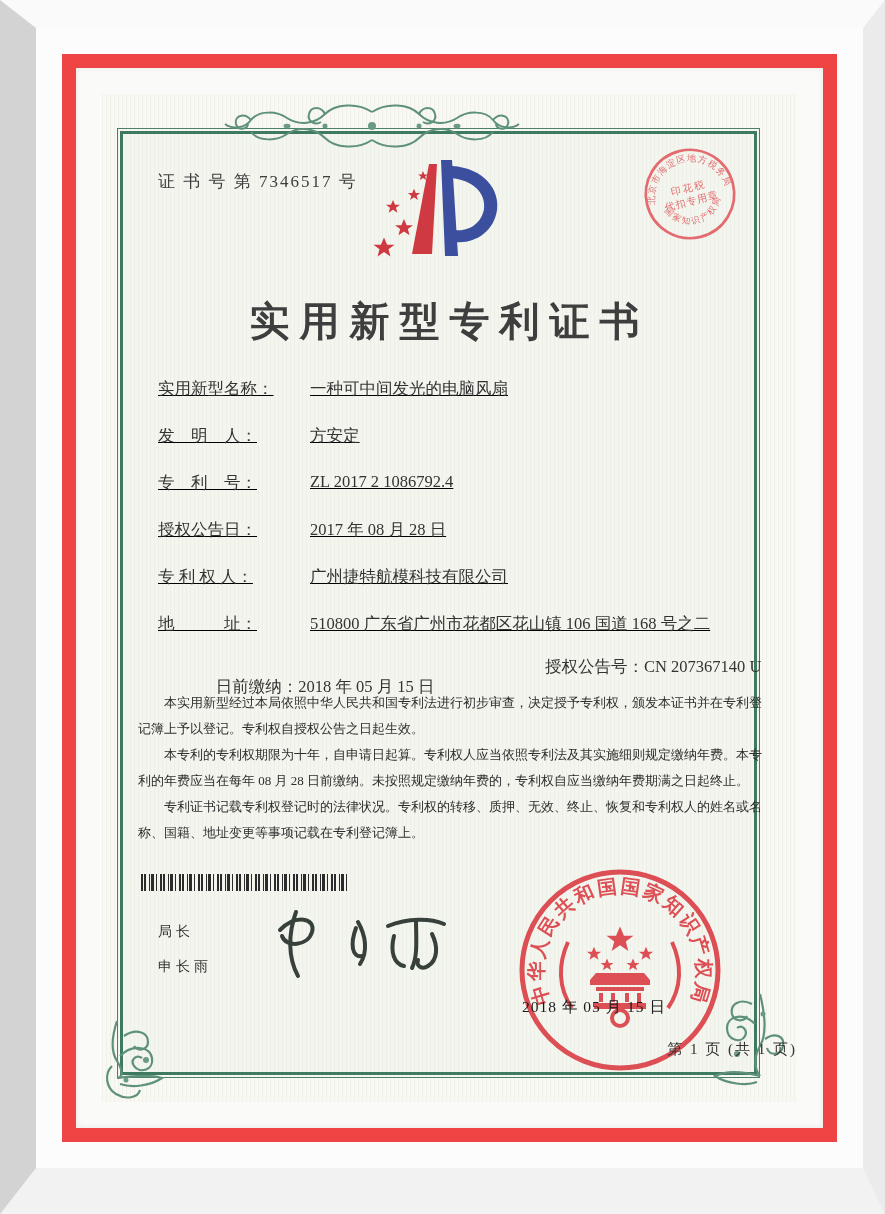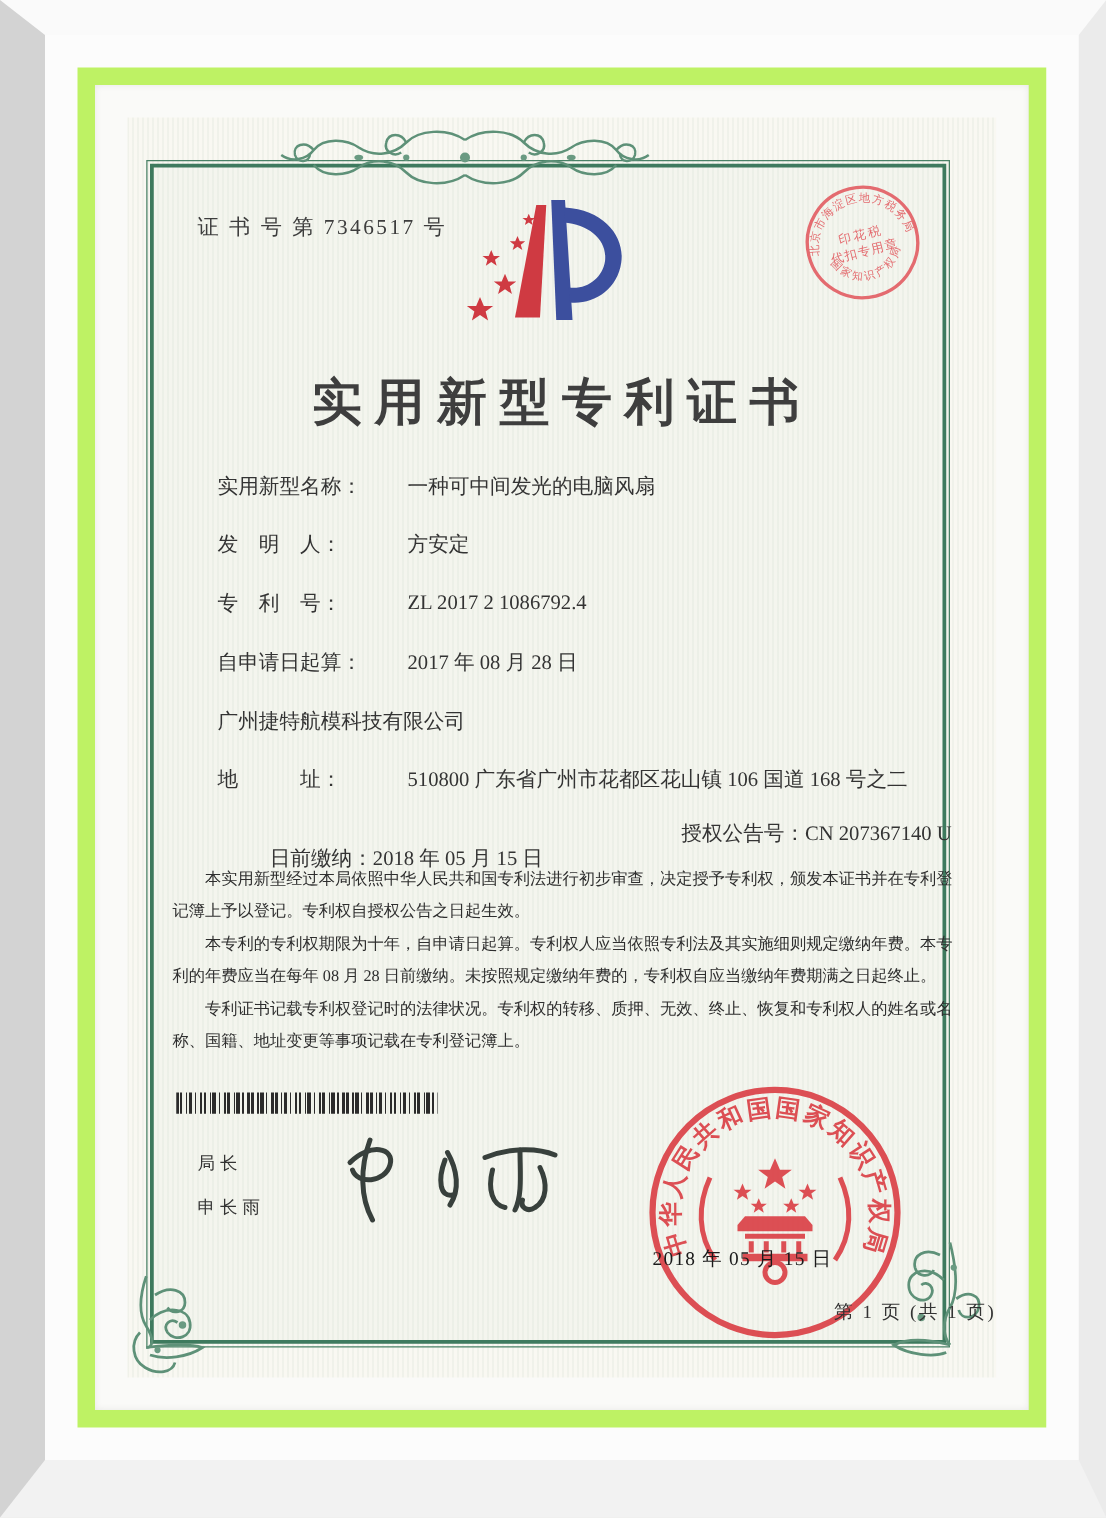"证 书 号 第 7346517" .gap { background: #bef264 -> #ef4444 }
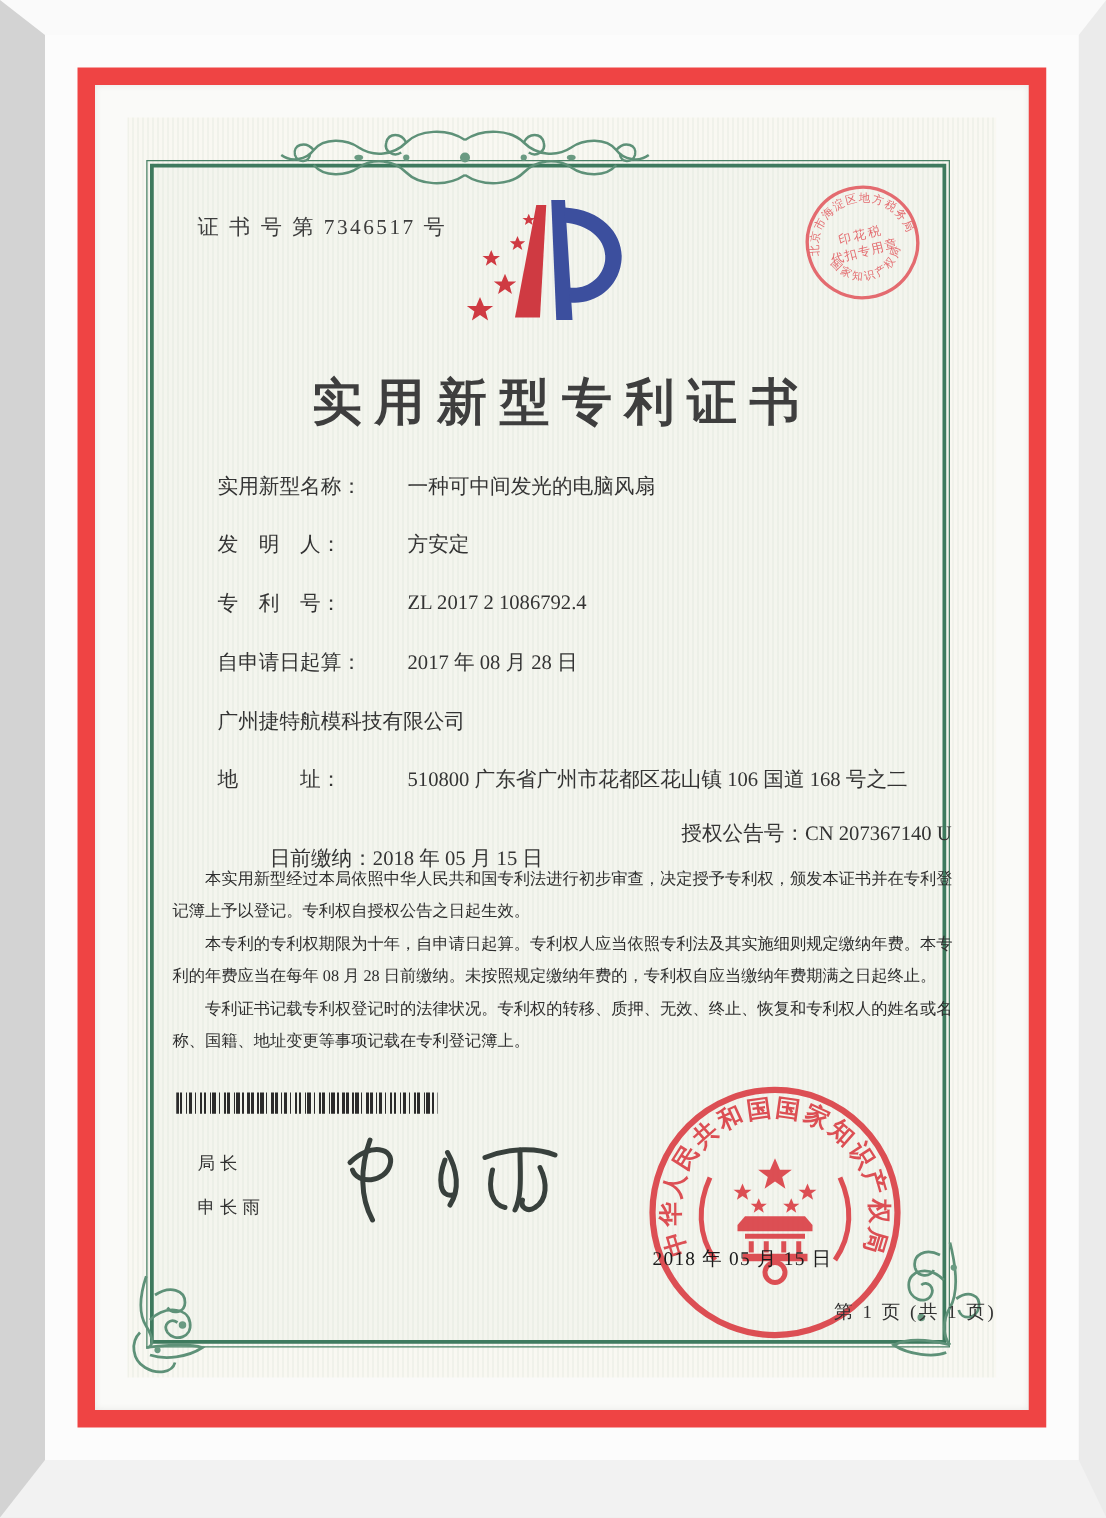"实用新型名称：" .fields { left: 72px -> 56px; text-decoration: none -> underline }
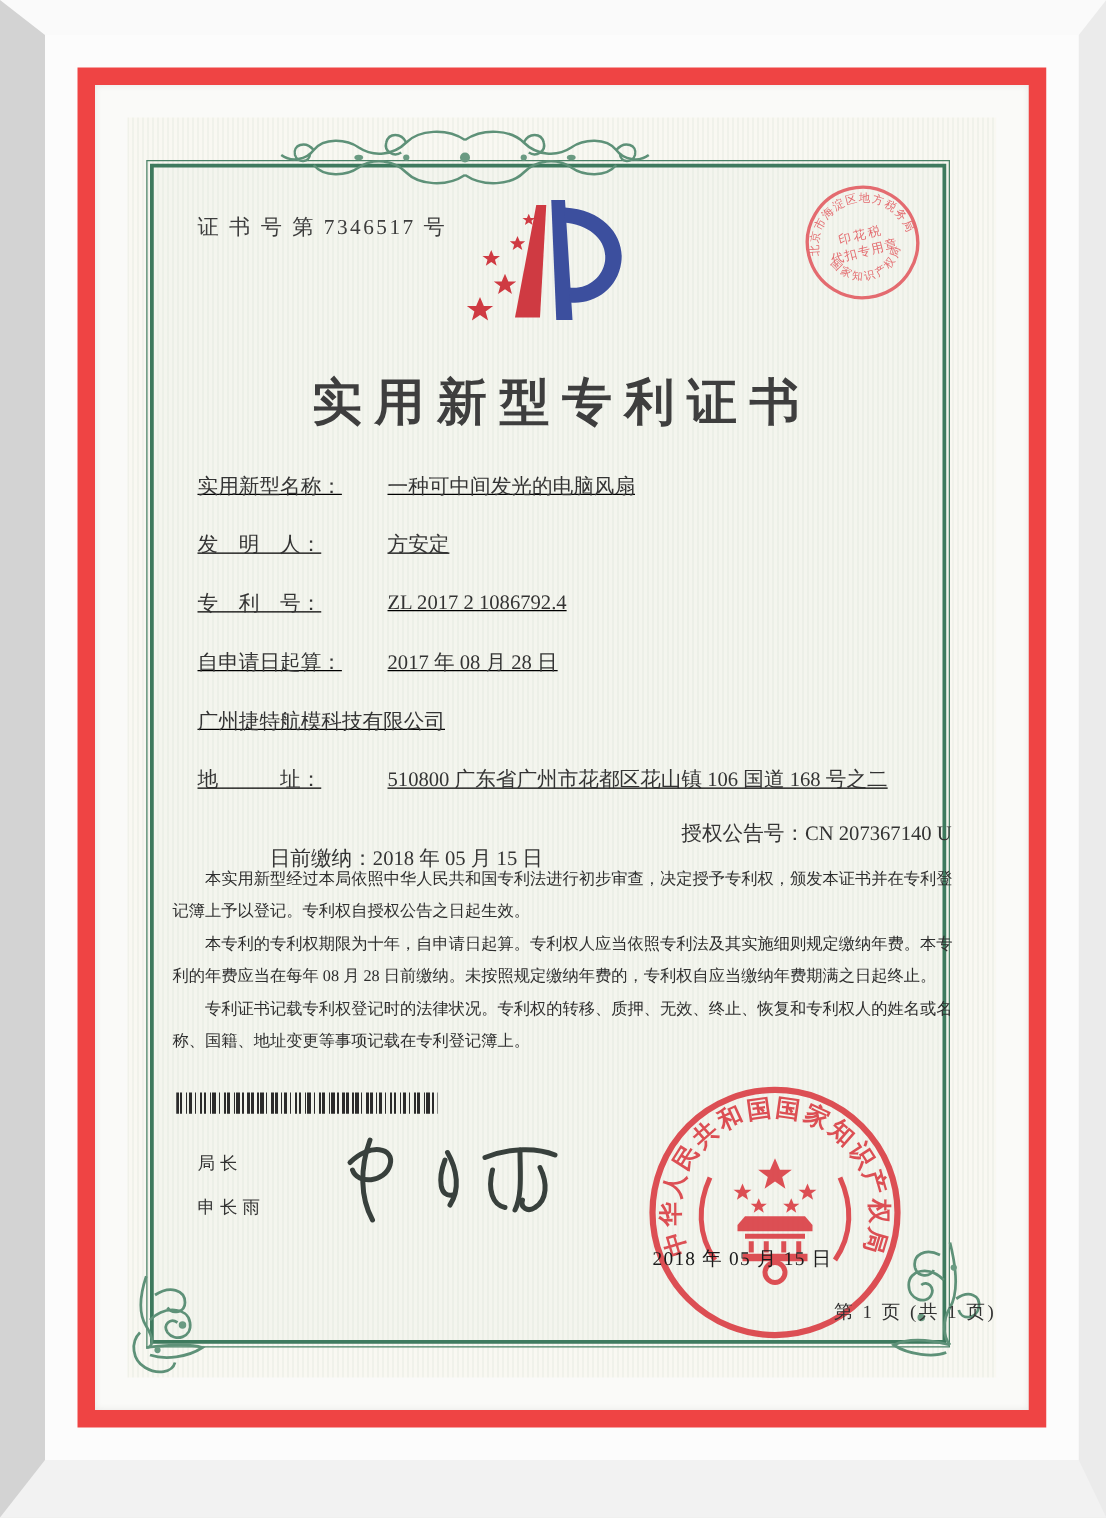"自申请日起算：" span.flabel { text: 自申请日起算 -> 授权公告日 }
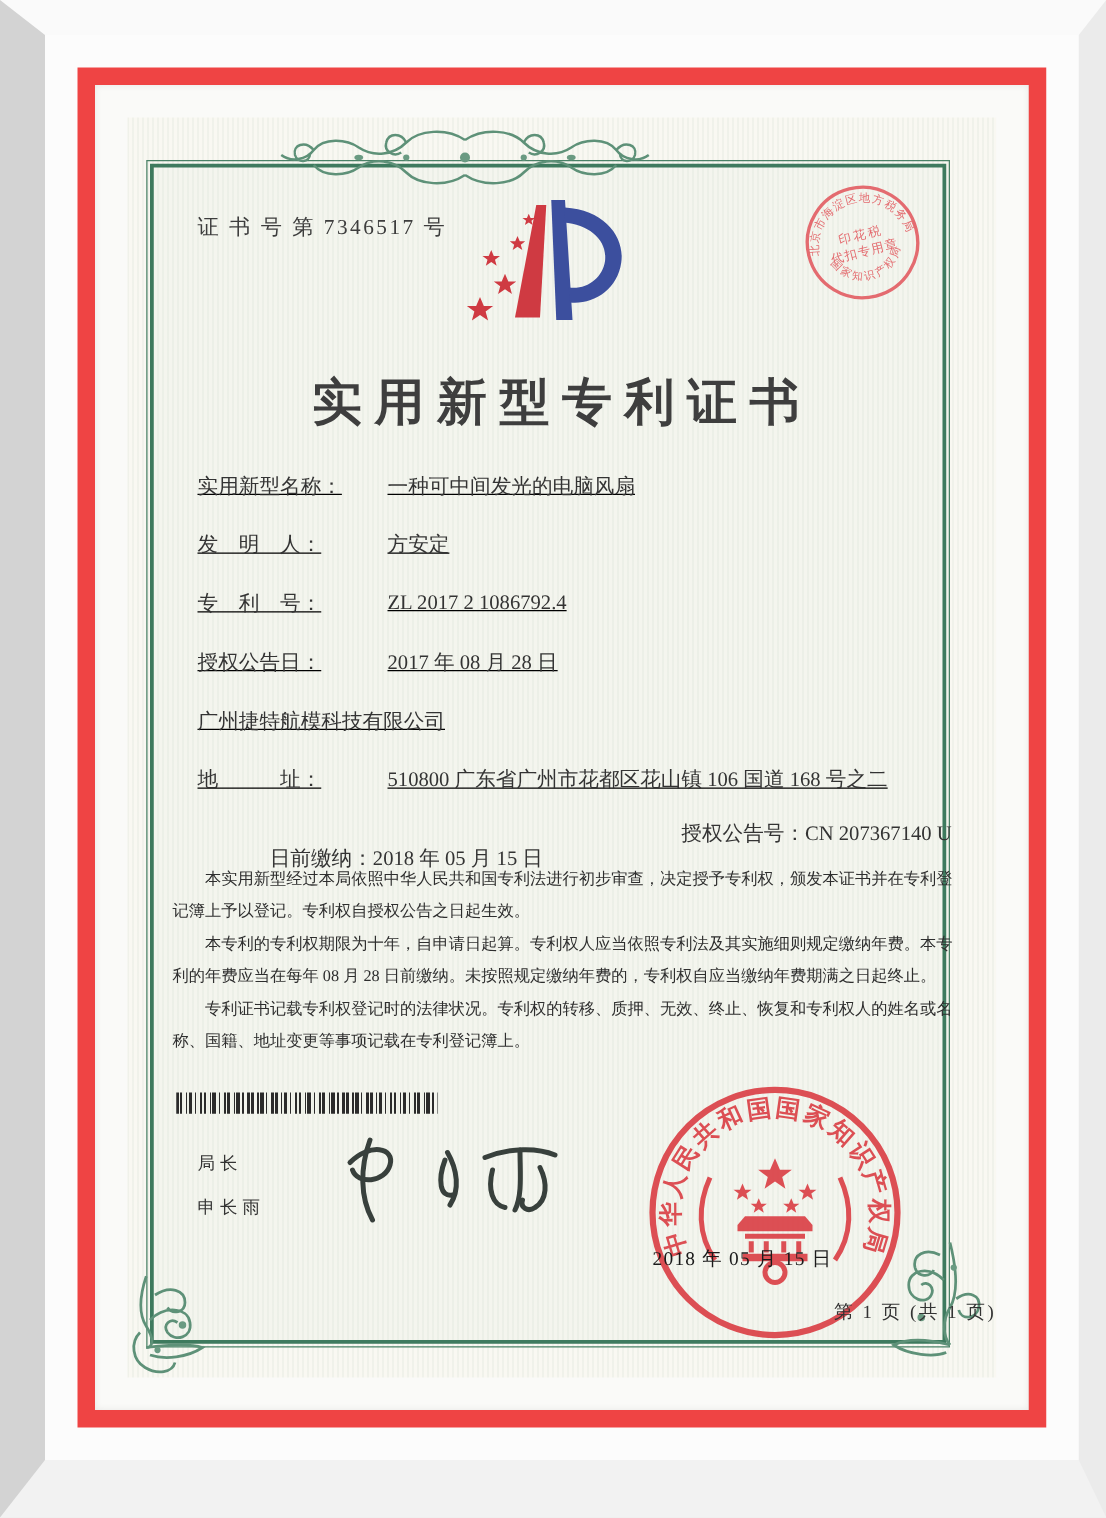"专 利 权 人：" span.flabel { html: none -> <span>专 利 权 人：</span> }
